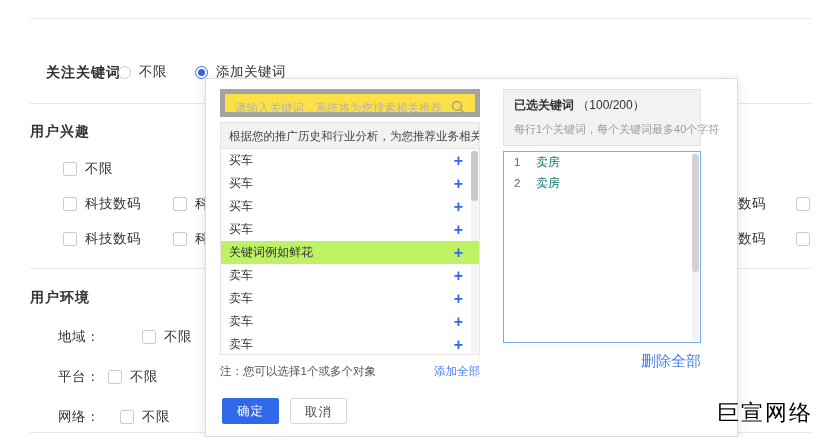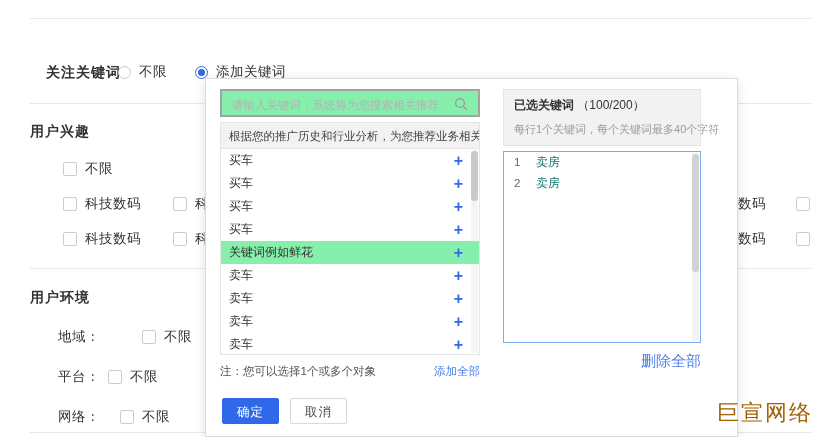"请输入关键词，系统将为您搜索相关推荐" .search-wrap { background: #86efac -> #fde047; border: 2px solid #a3a3a3 -> 5px solid #a3a3a3 }
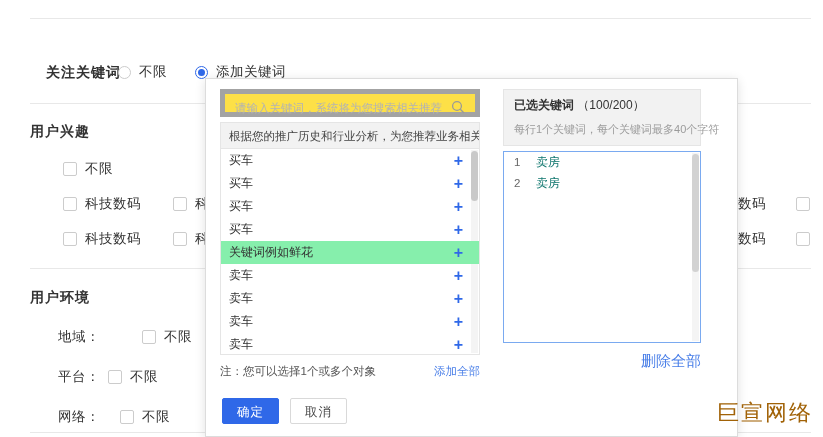"关键词例如鲜花" .kw-item.highlight { background: #86efac -> #bef264 }
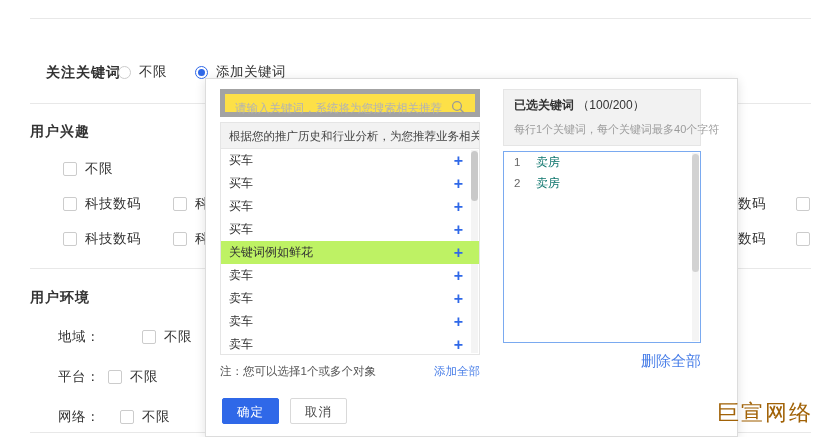"确定" .btn-primary { font-family: none -> Liberation Mono, monospace }
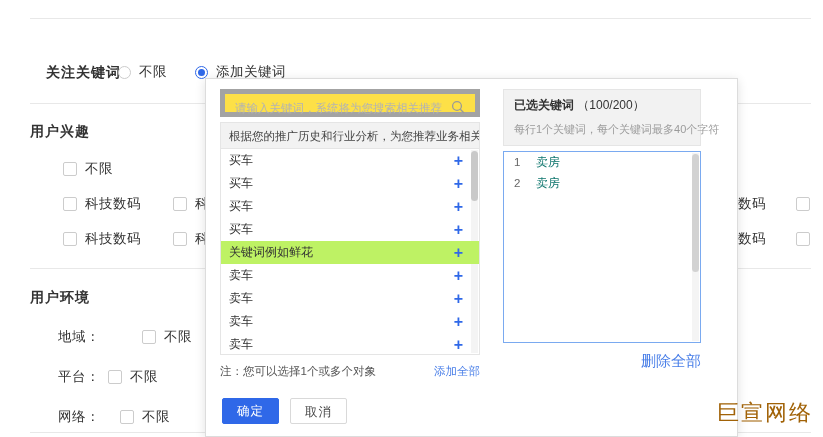"巨宣网络" #watermark { color: #a16207 -> #000000 }
